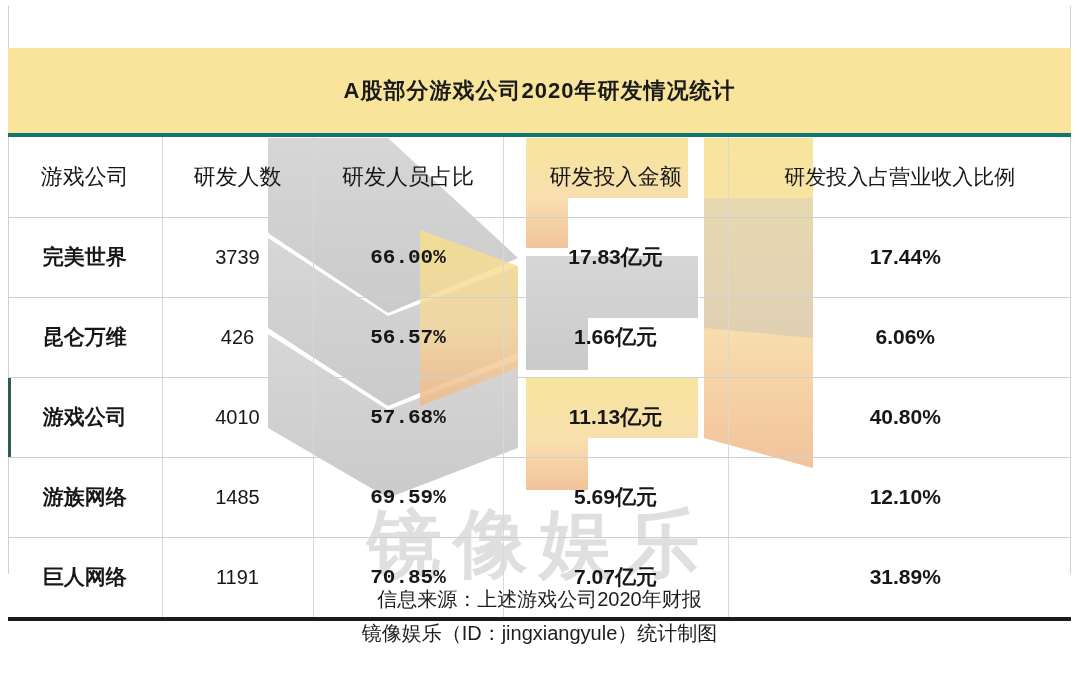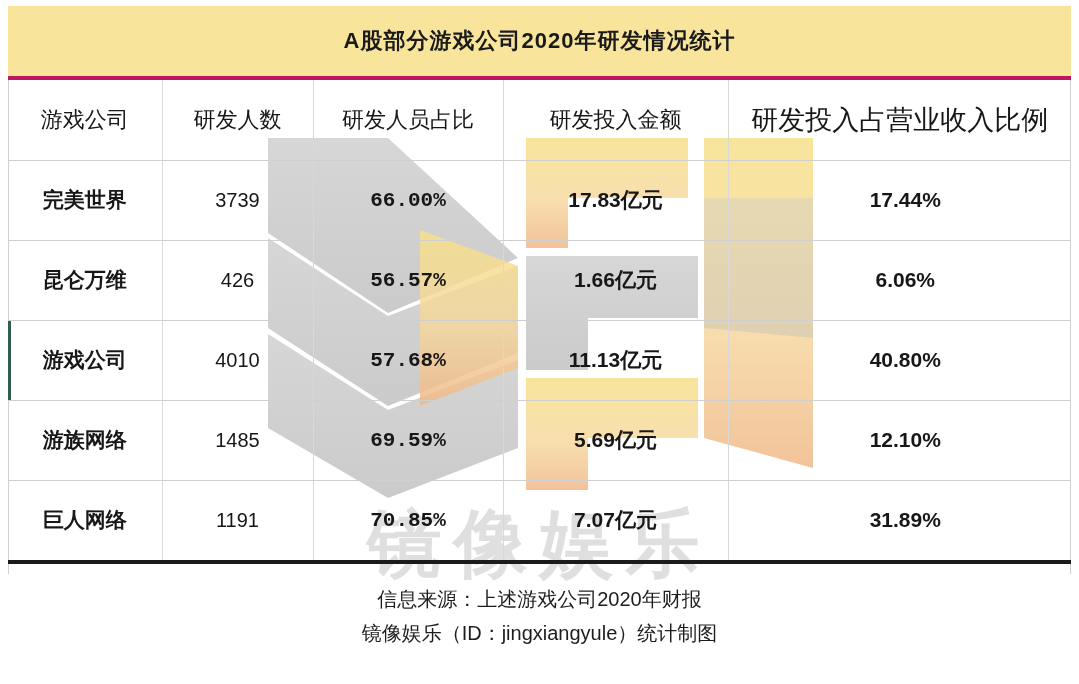"A股部分游戏公司2020年研发情况统计" .title-bar { border-bottom: 4px solid #be185d -> 4px solid #0f766e; height: 74px -> 89px; margin-top: none -> 42px }
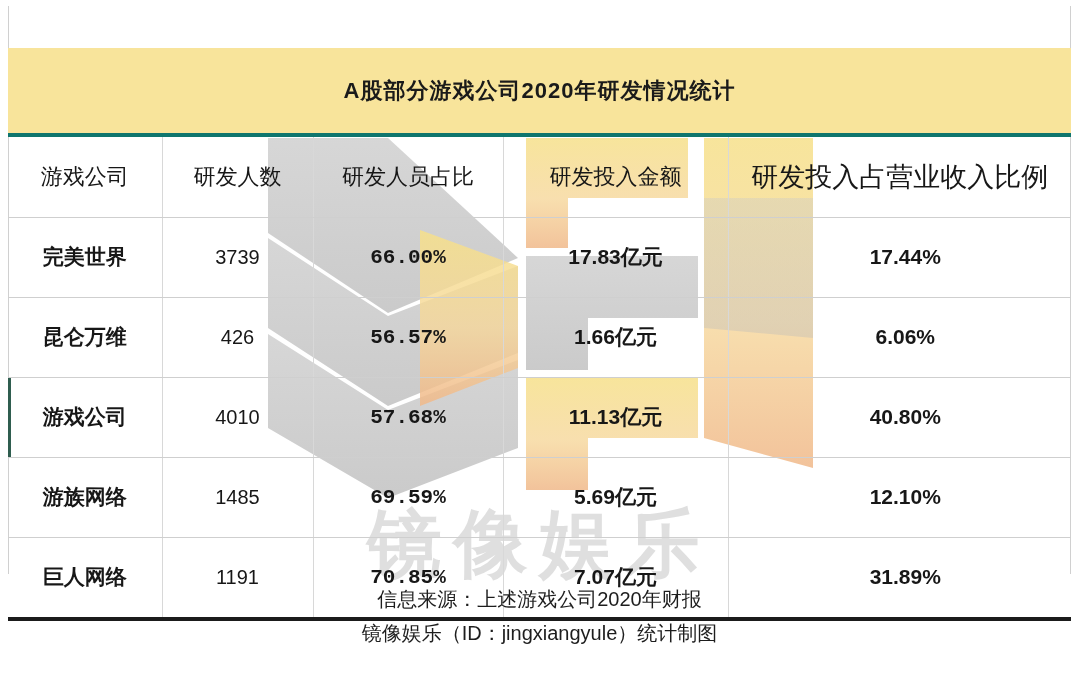"研发投入占营业收入比例" table.grid thead th.col-last { font-size: 27px -> 21px }
